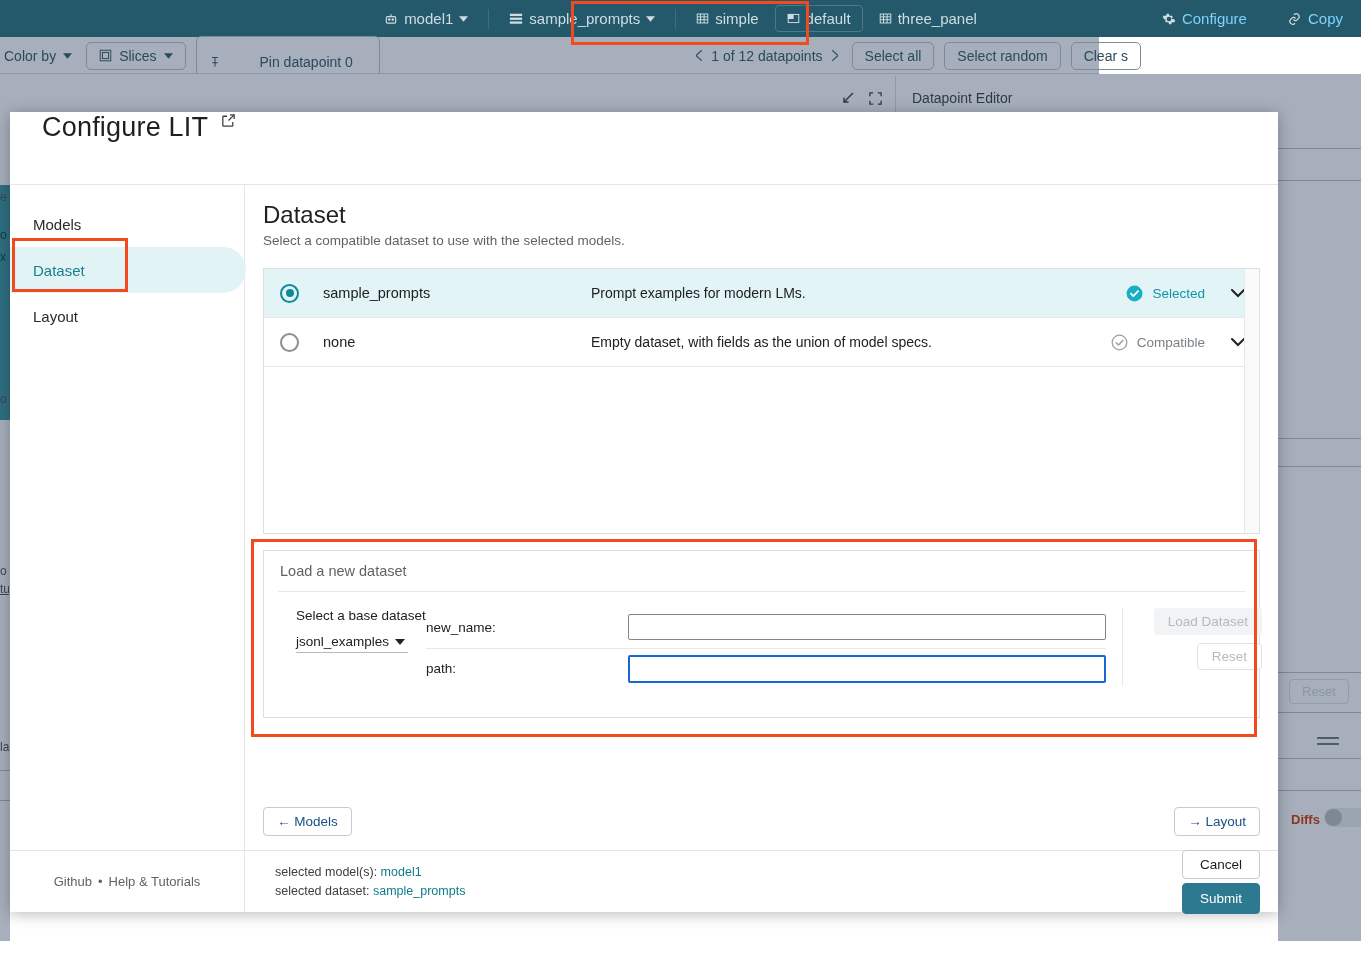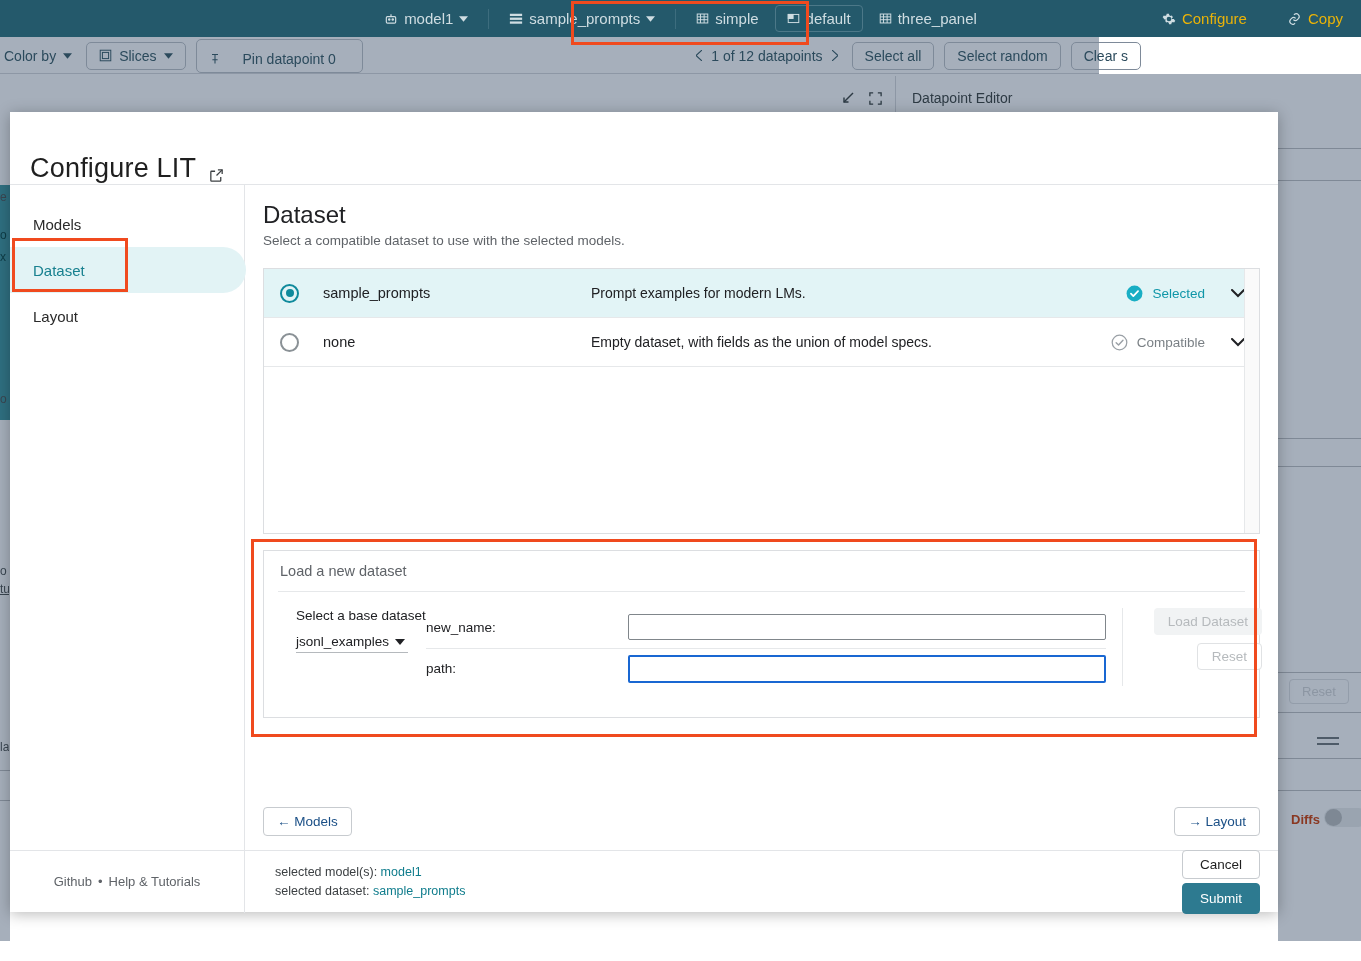"Configure" .tb-right .tb-chip { color: #eab308 -> #7dd3fc }
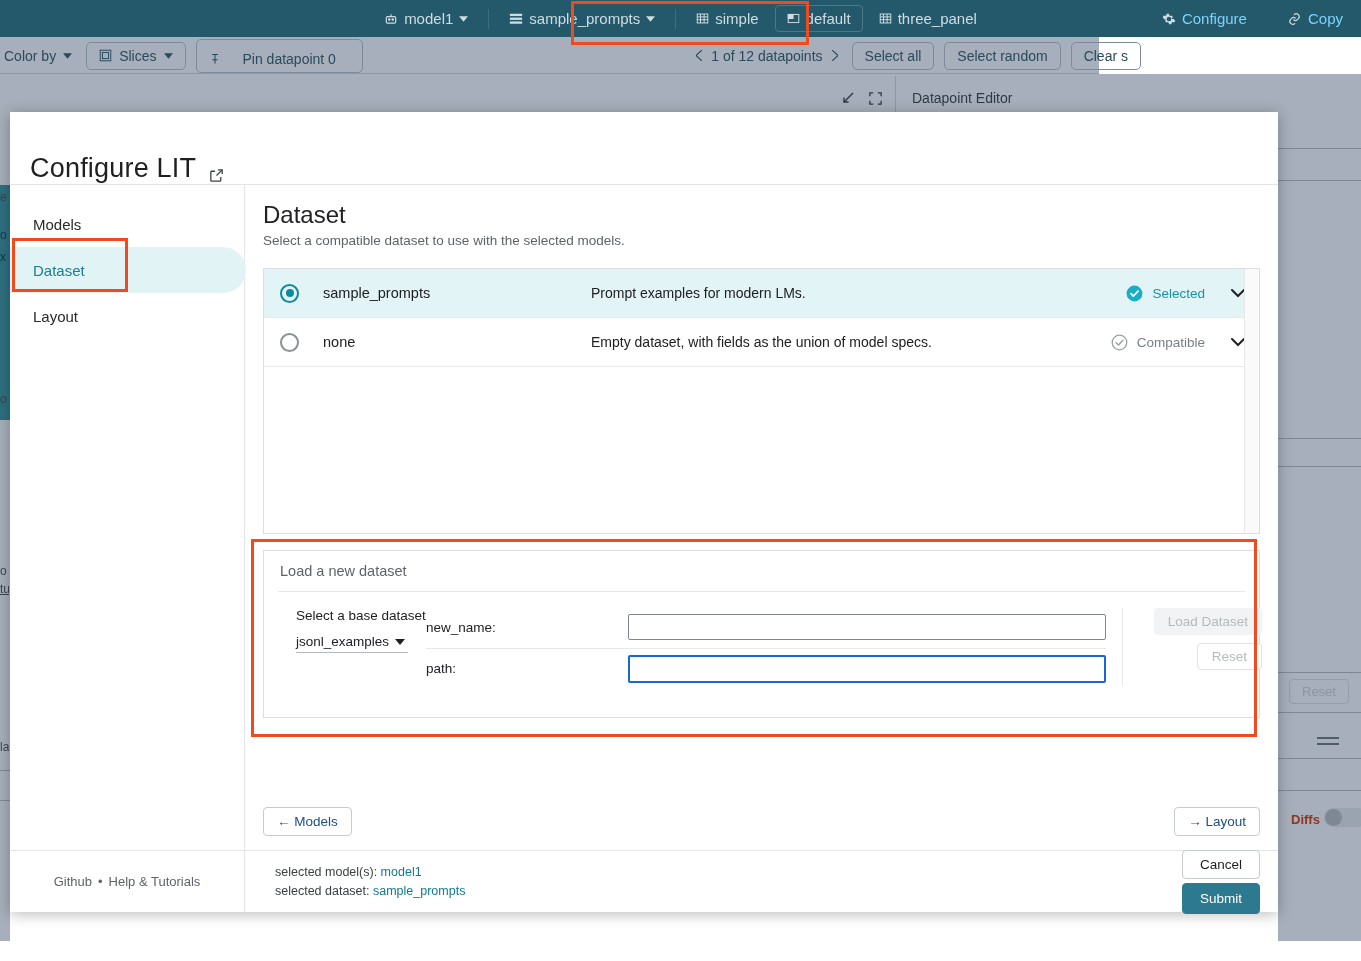"Pin datapoint 0" div.pill { gap: 22px -> 39px; padding: 11px 26px 5px 12px -> 17px 26px 5px 12px }
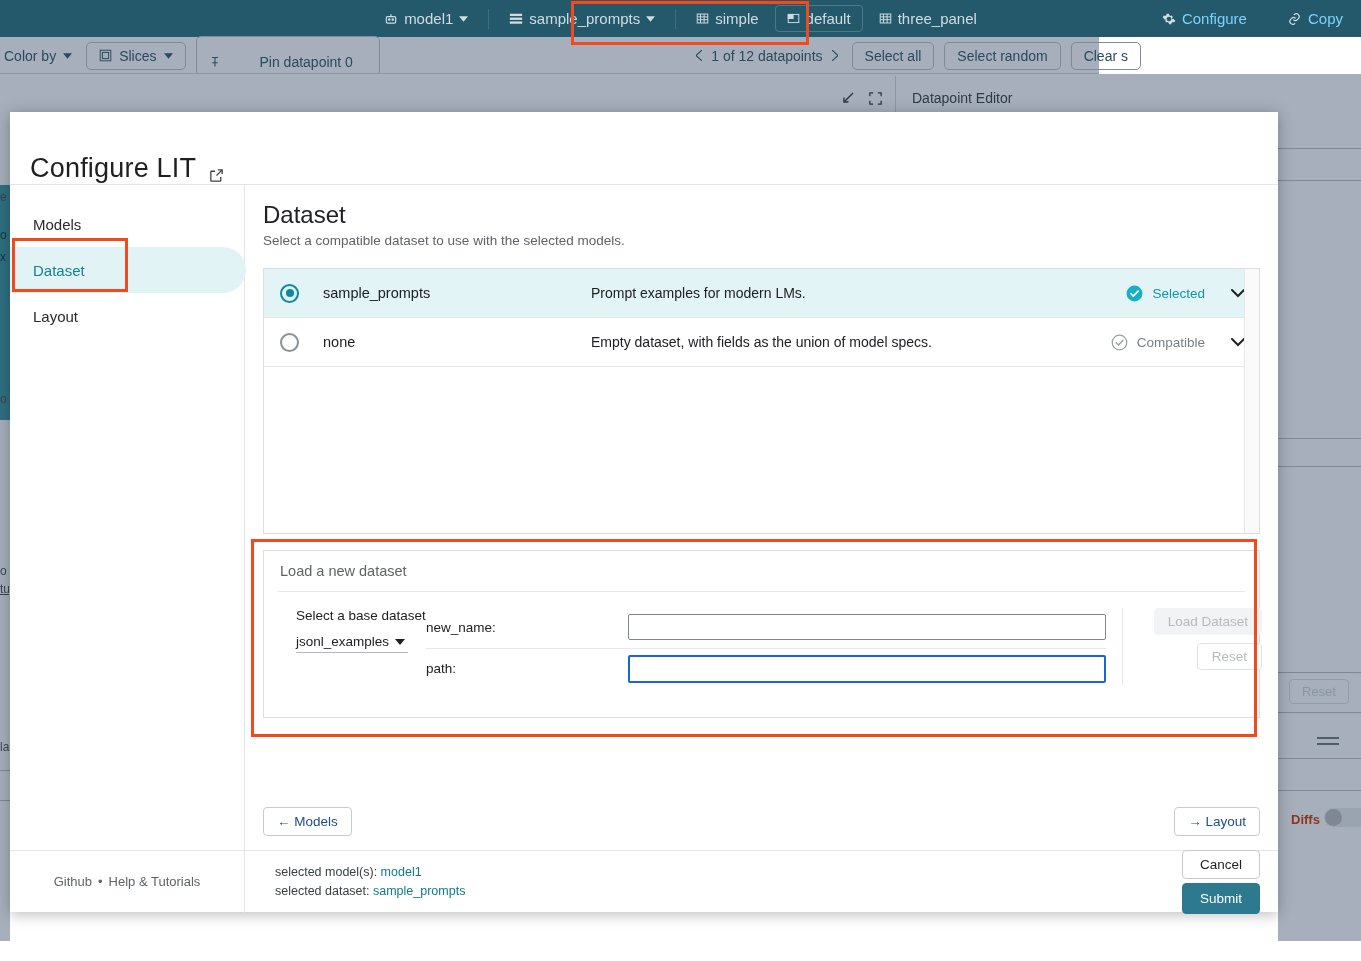"Configure LIT" .modal-head { align-items: flex-end -> flex-start; padding: 0 20px -> 0 32px }
